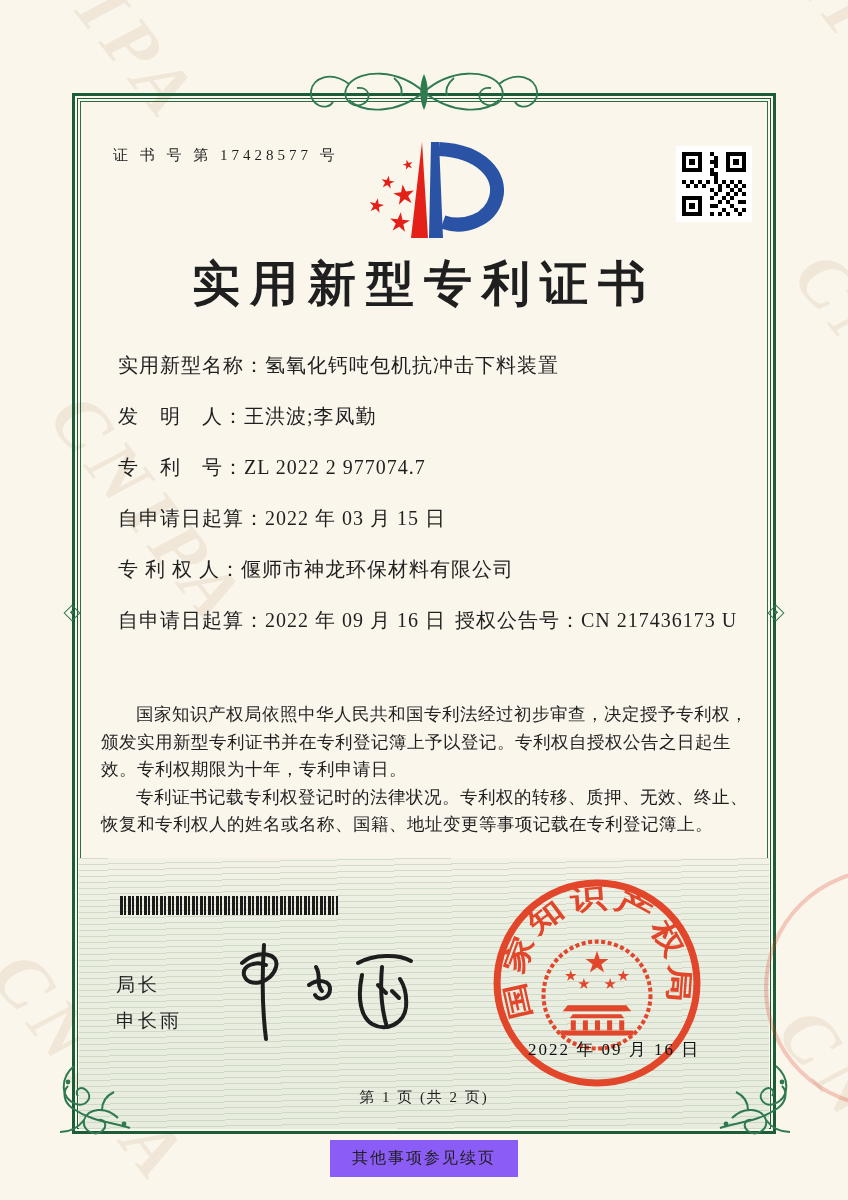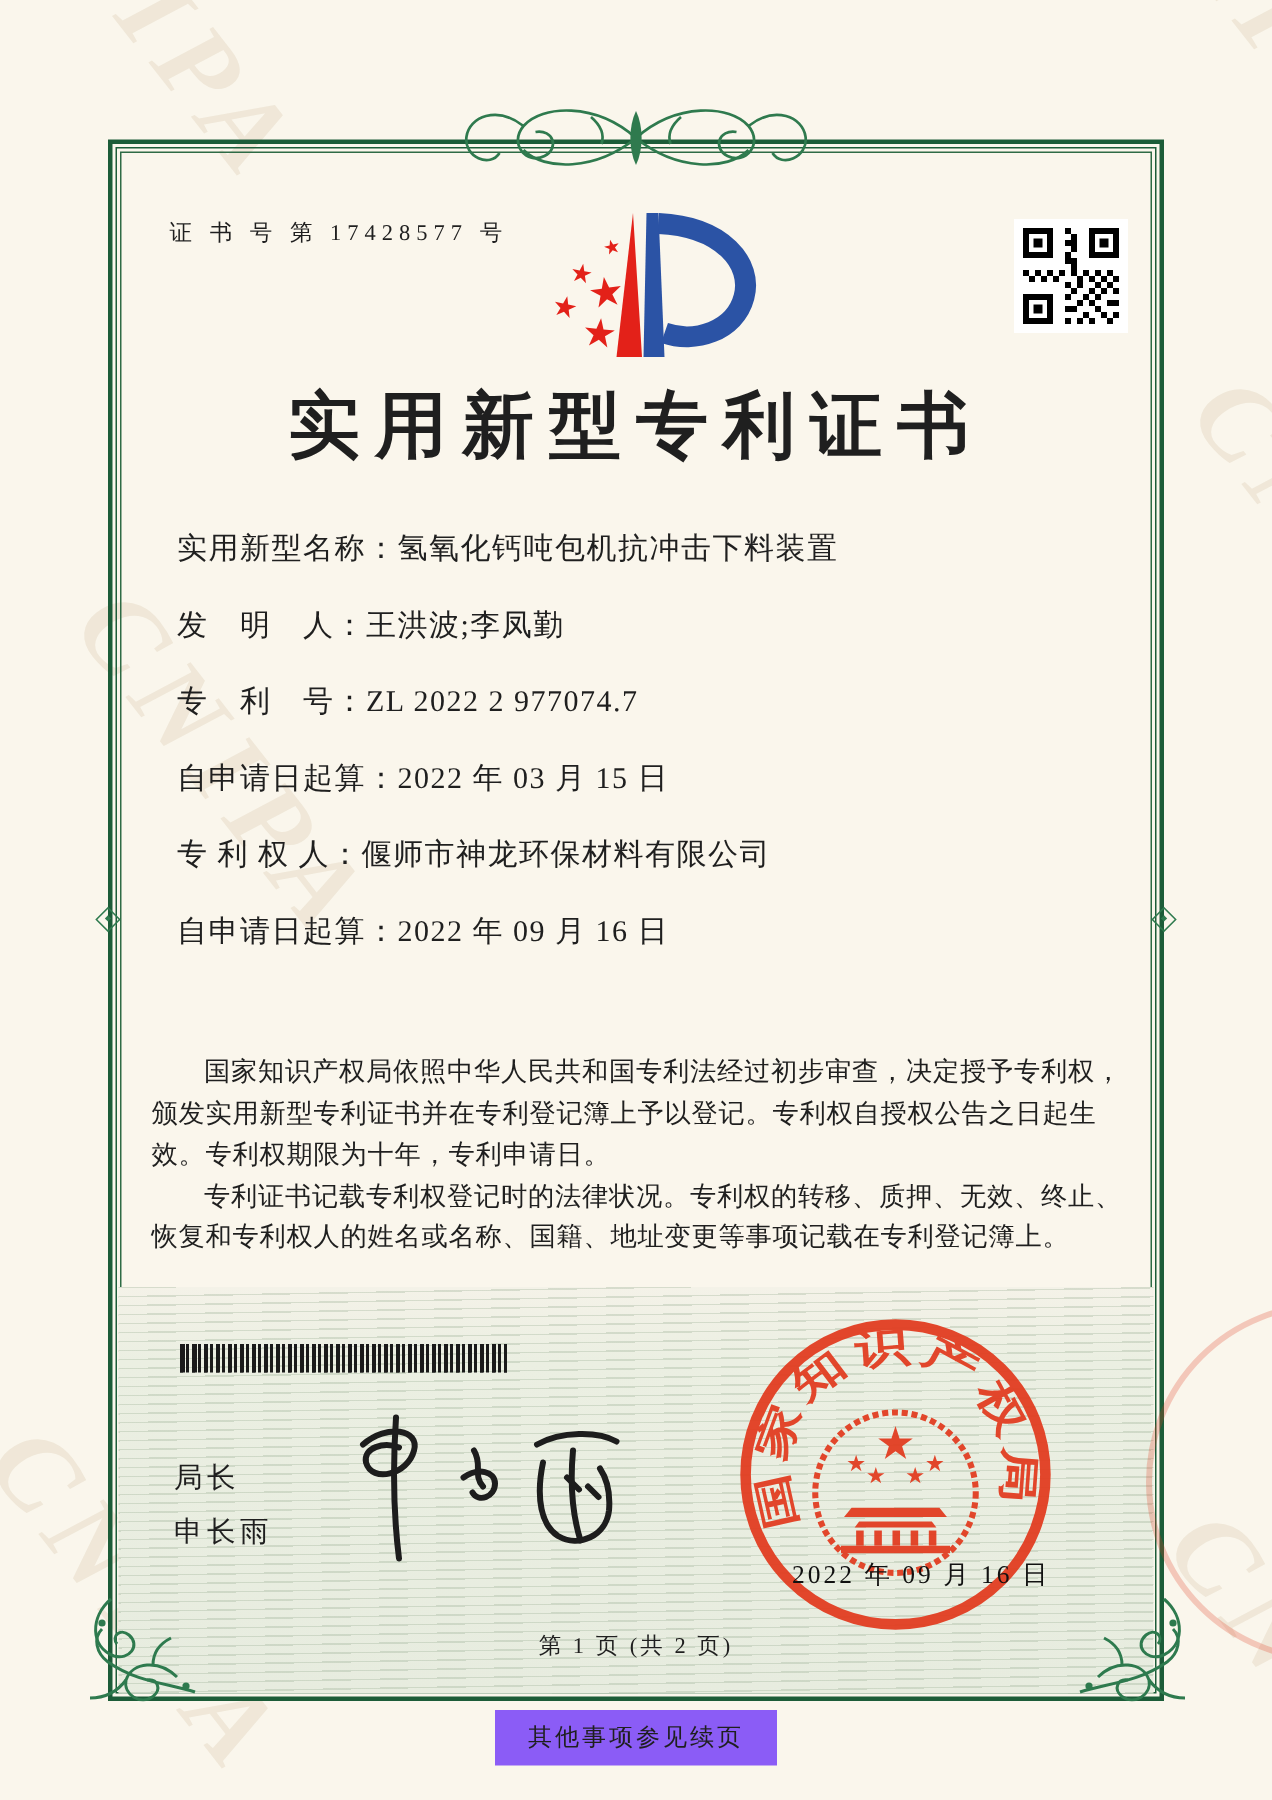"授权公告号：CN 217436173 U" span.pair2 { html: none -> <span> <span>授权公告号：</span><span>CN 217436173 U</span> </span> }
